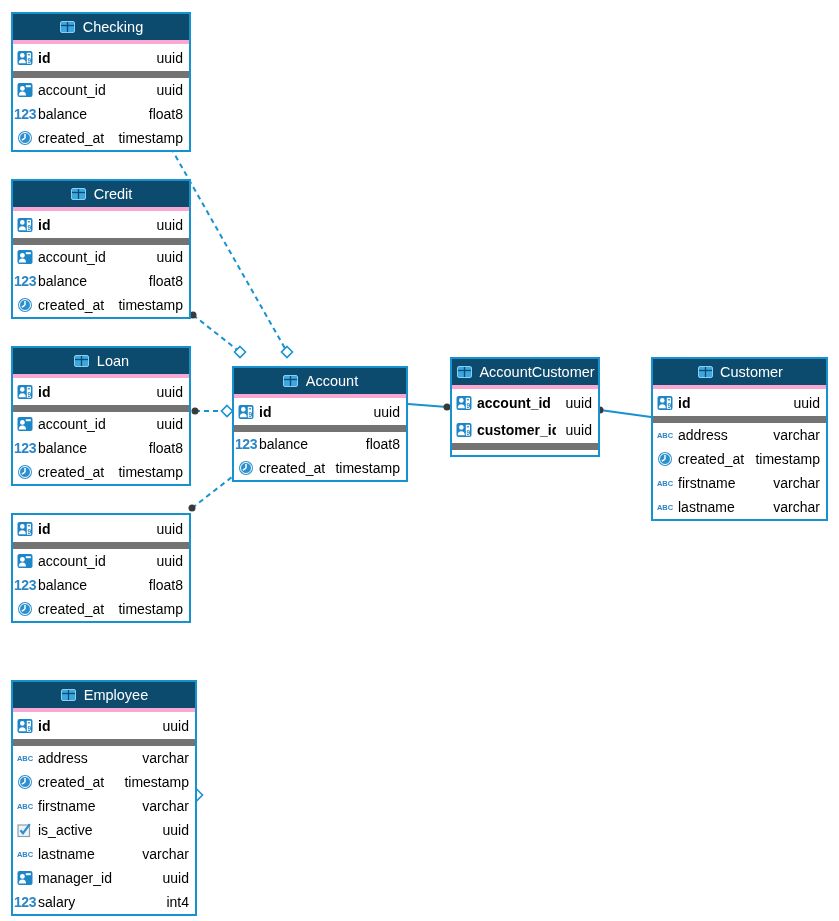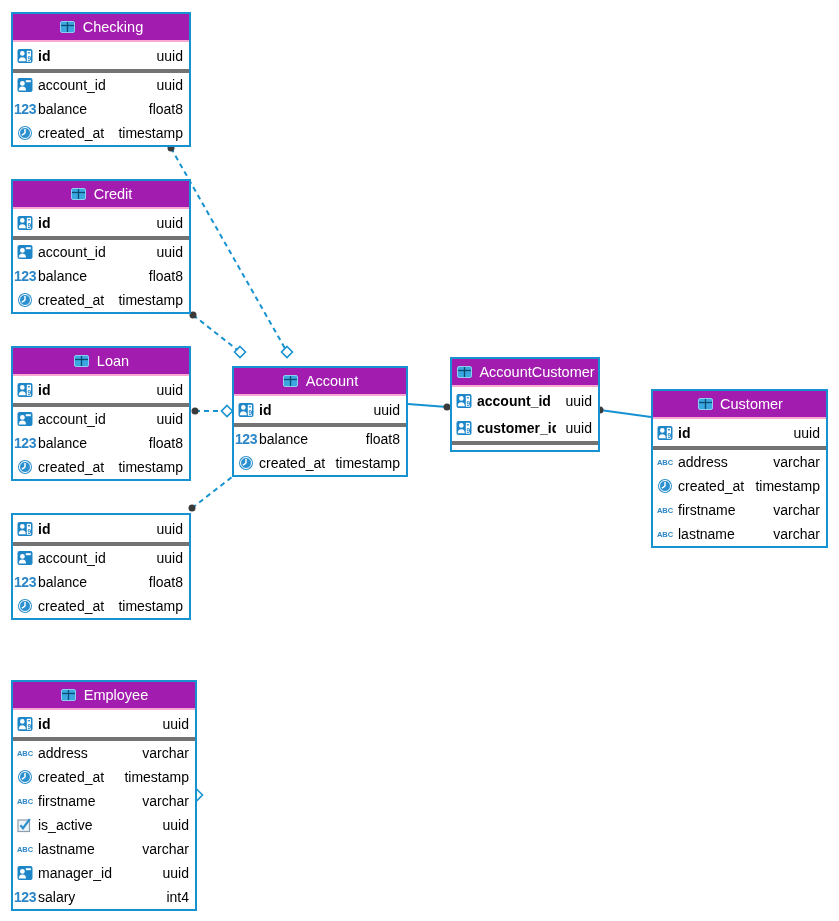"Checking" .erd-header { background: #a21caf -> #0c4a6e; border-bottom: 2px solid #f9a8d4 -> 4px solid #f9a8d4 }
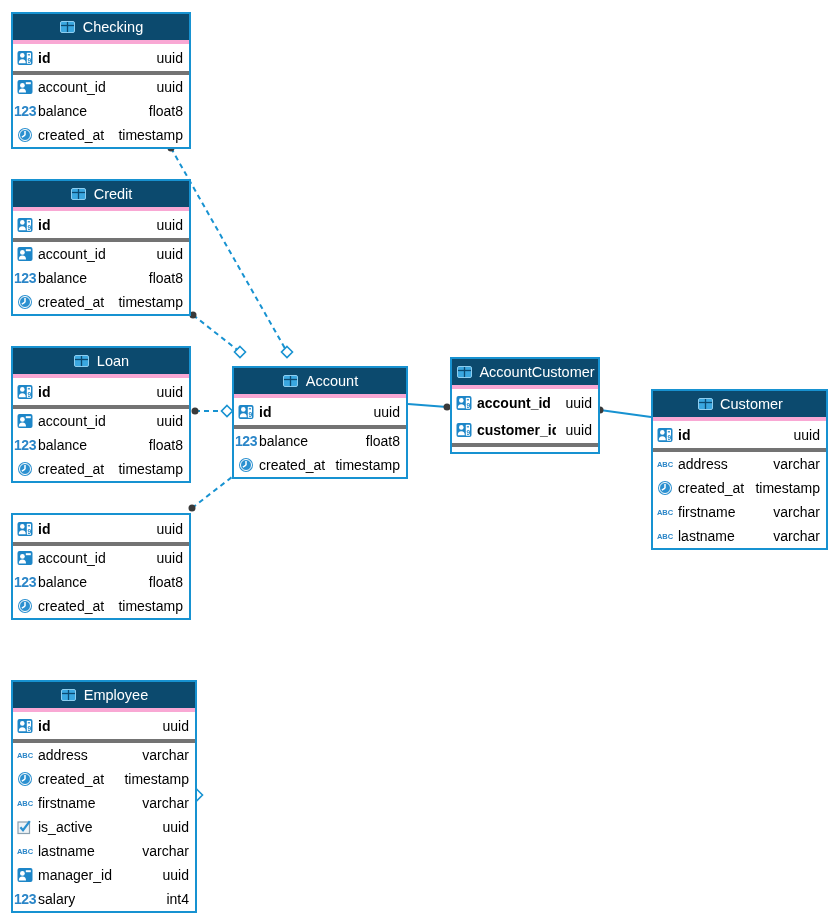"id" .erd-keys { border-bottom: 4px solid #737373 -> 7px solid #737373 }
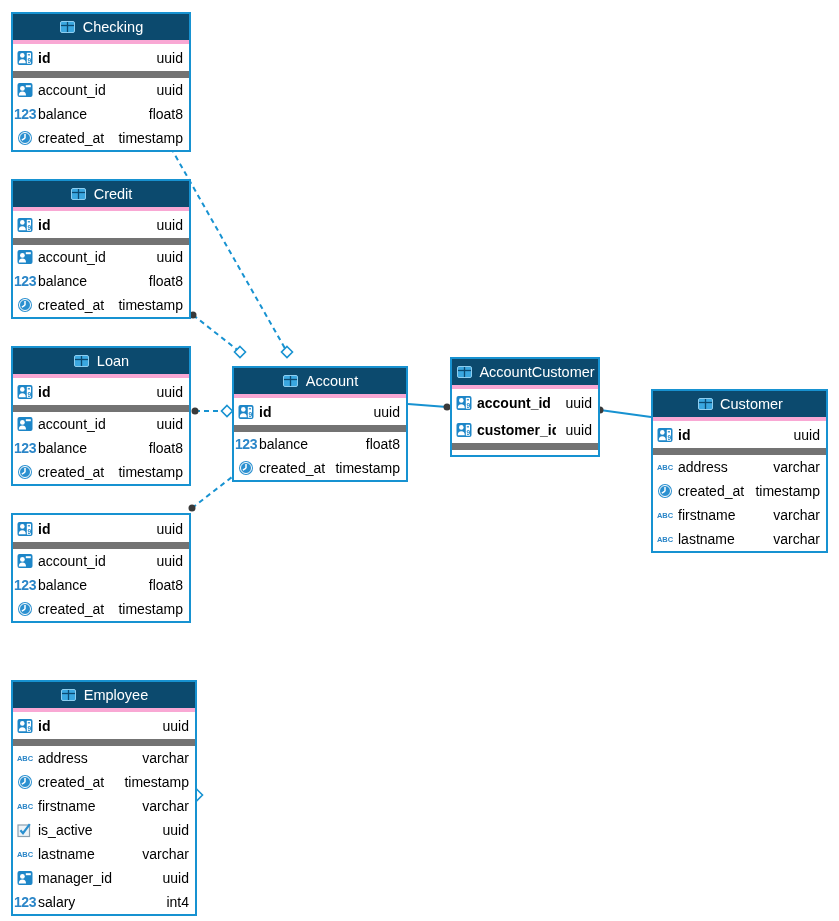"Customer" div.erd-table { margin-top: 32px -> none }
